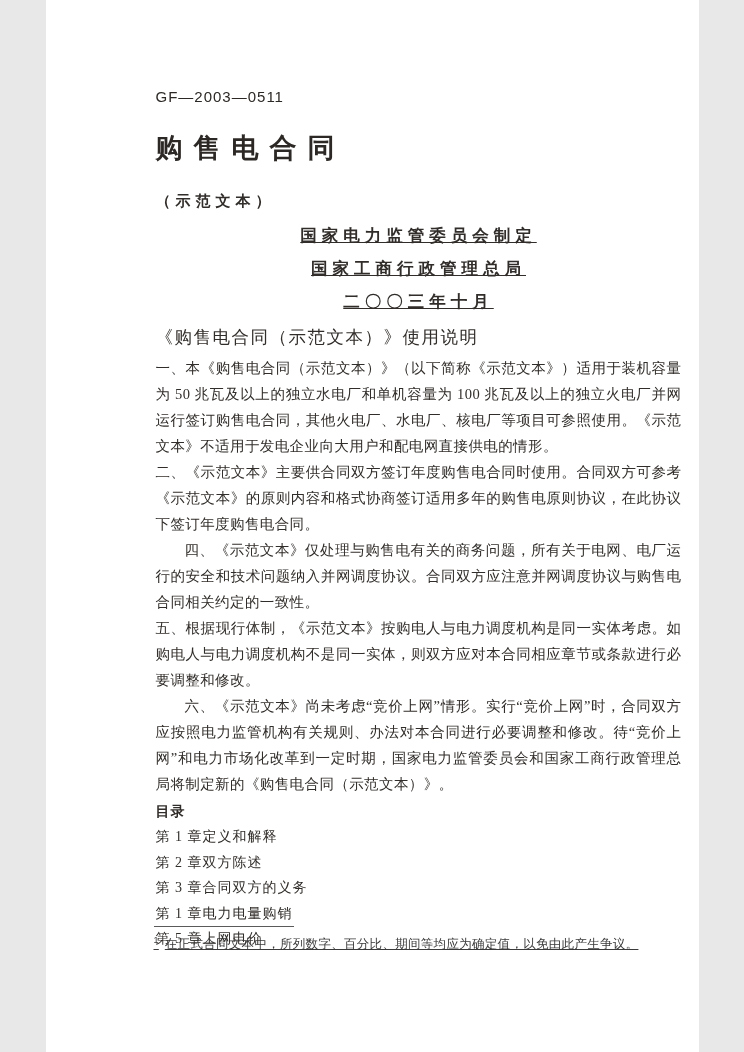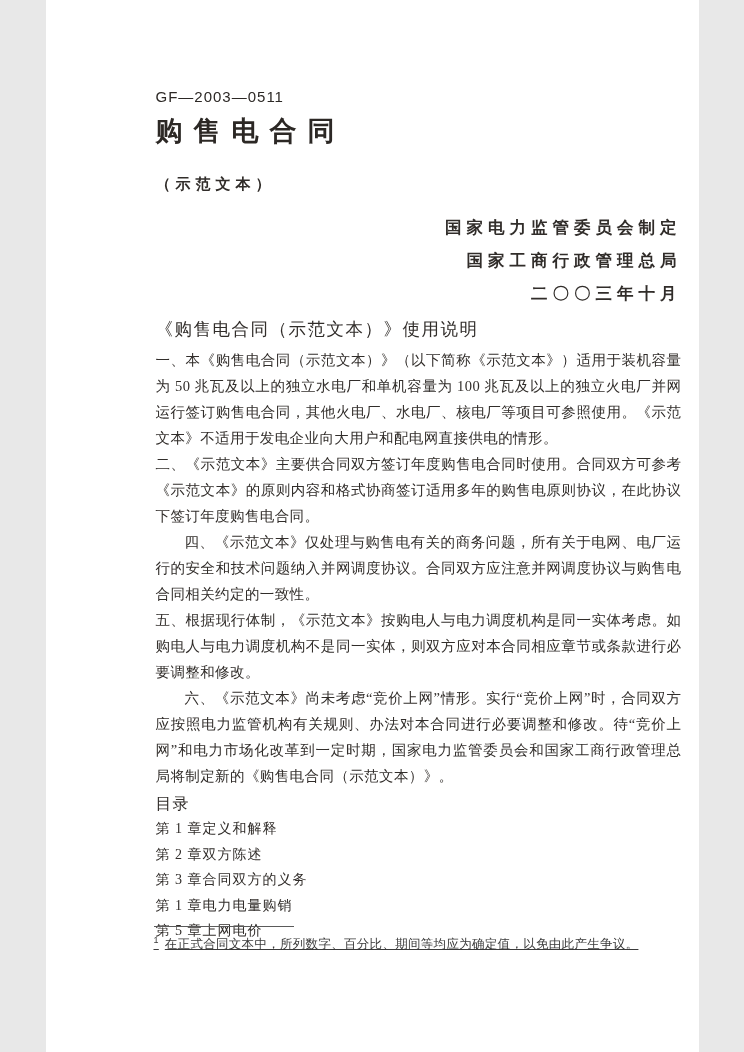"购售电合同" .main-title { margin-top: 7px -> 24px }
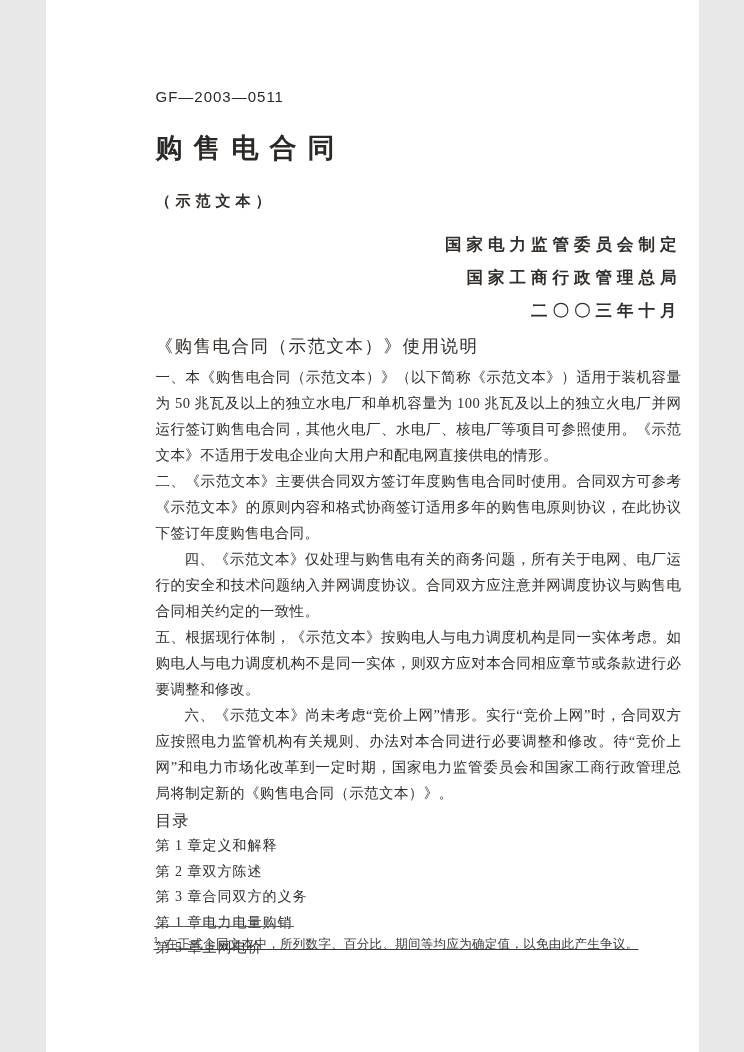"国家电力监管委员会制定" .issuer-block { margin-top: 17px -> 8px; text-align: right -> center; text-decoration: none -> underline }
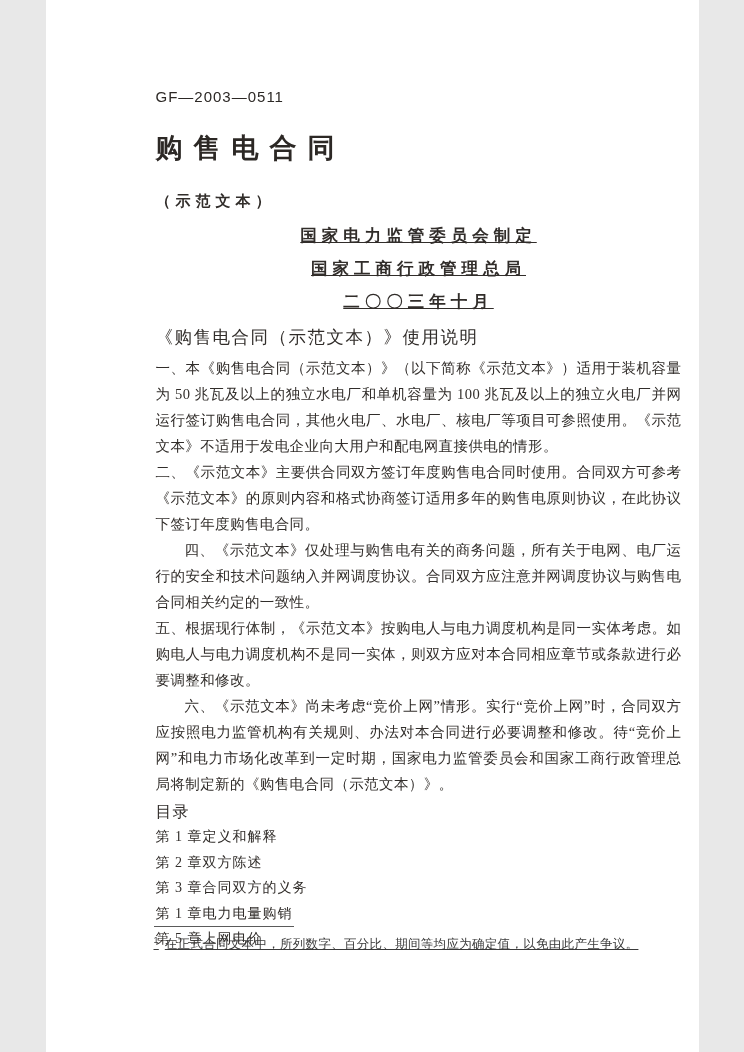"目录" .toc-heading { font-size: 16px -> 14px; font-weight: normal -> bold }
